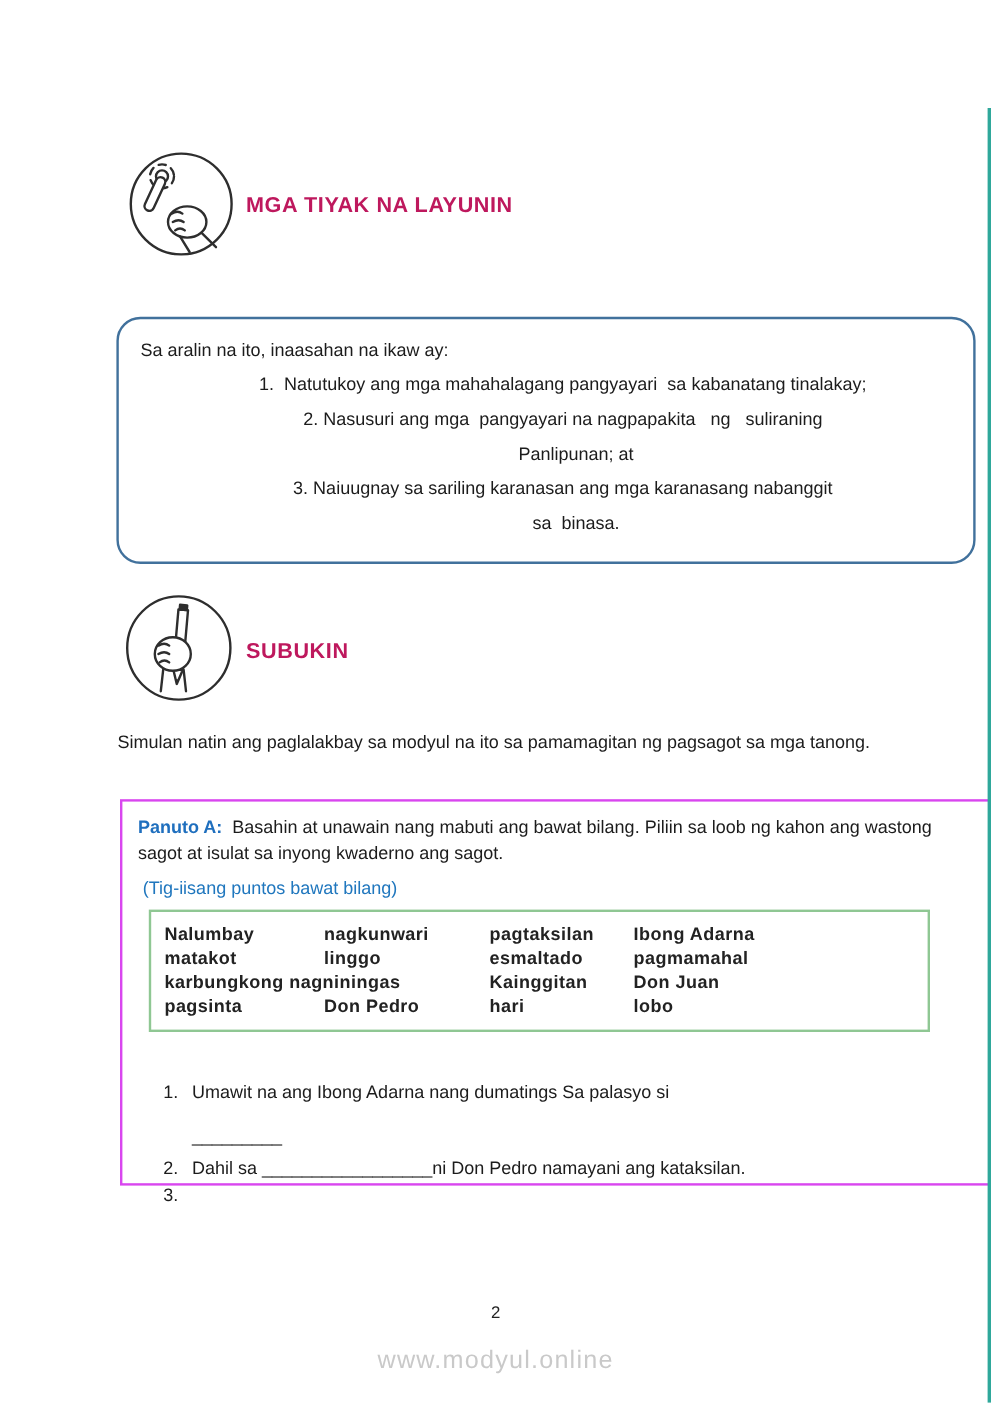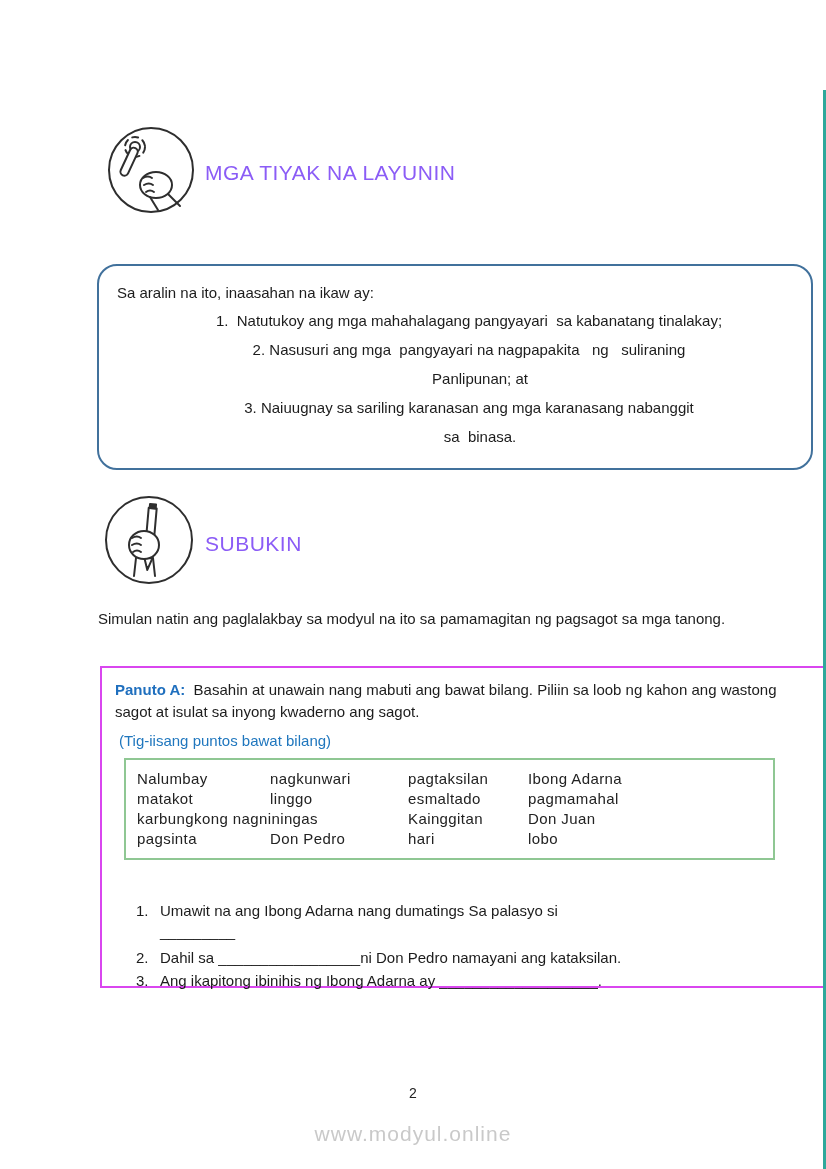"MGA TIYAK NA LAYUNIN" .section-head { color: #8b5cf6 -> #be185d; font-size: 21px -> 18px; font-weight: normal -> bold }
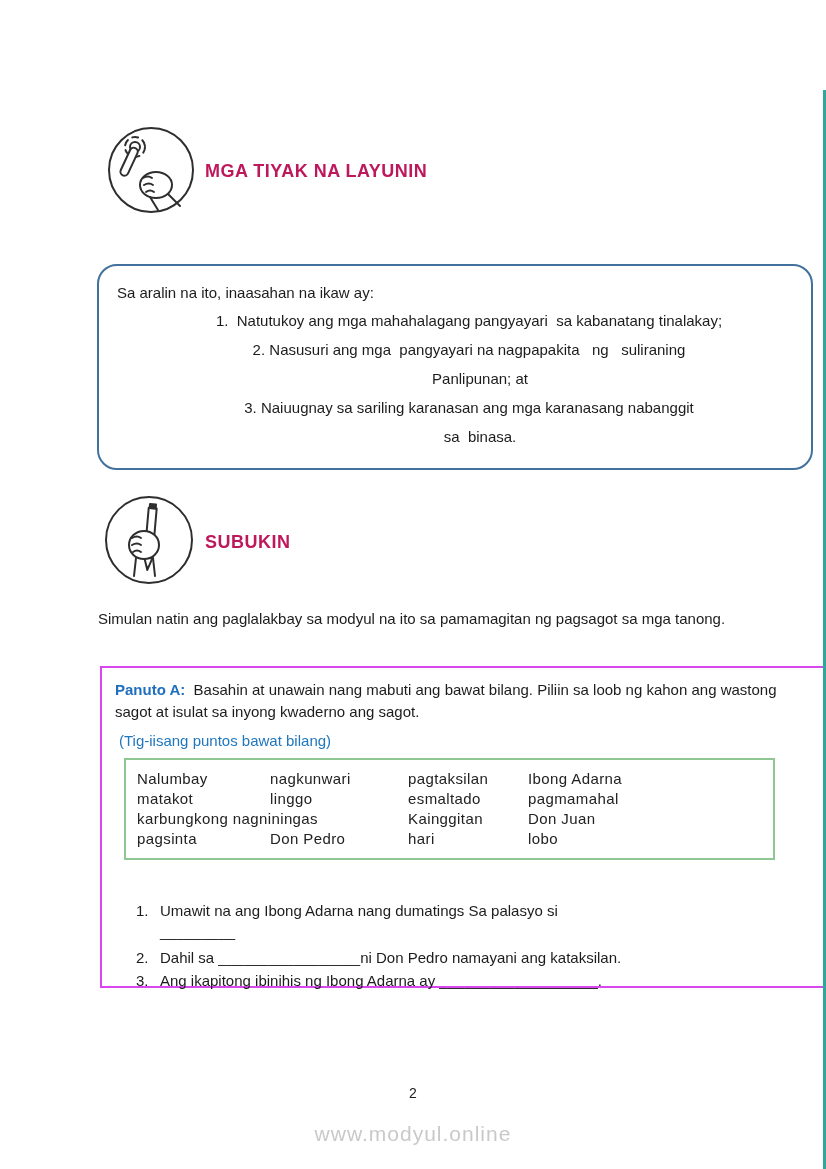"Nalumbay" .wb-cell { font-weight: none -> bold }
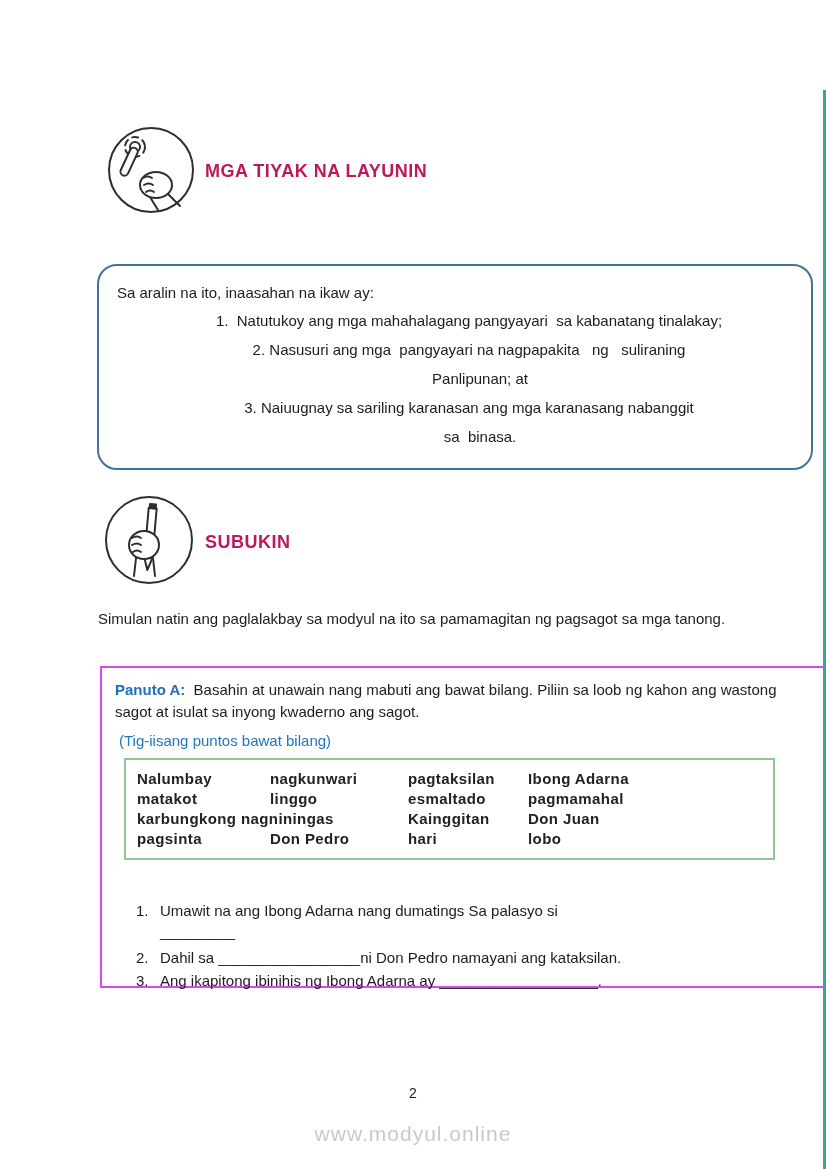"_________" .q-blank { margin-top: 0 -> 16px }
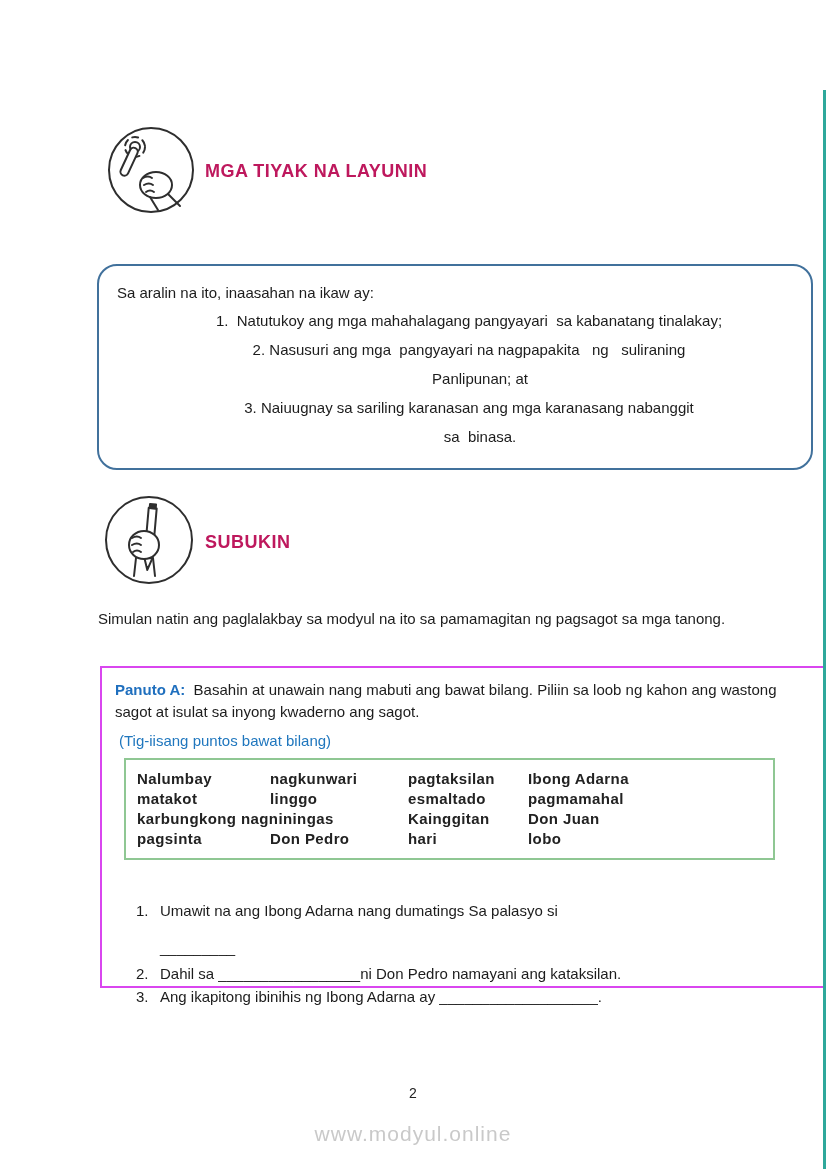"Ang ikapitong ibinihis ng Ibong" span { html: <span>Ang ikapitong ibinihis ng Ibong Adarna ay ___________________.</span> -> none }
